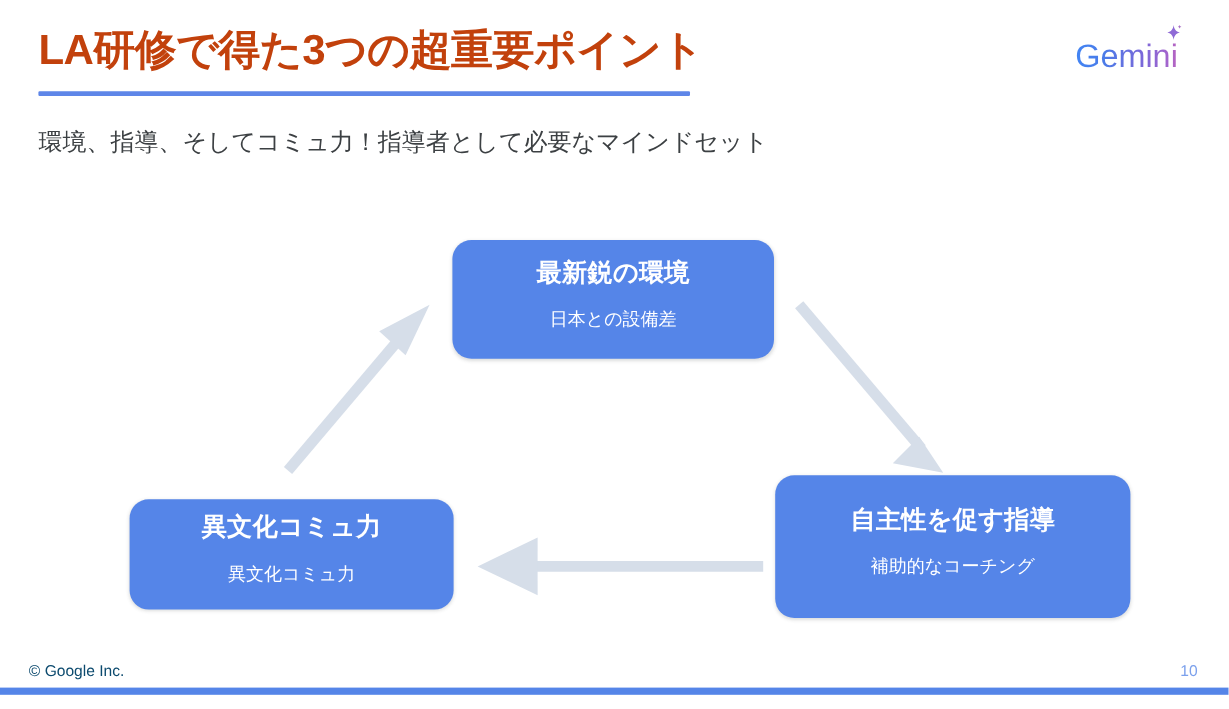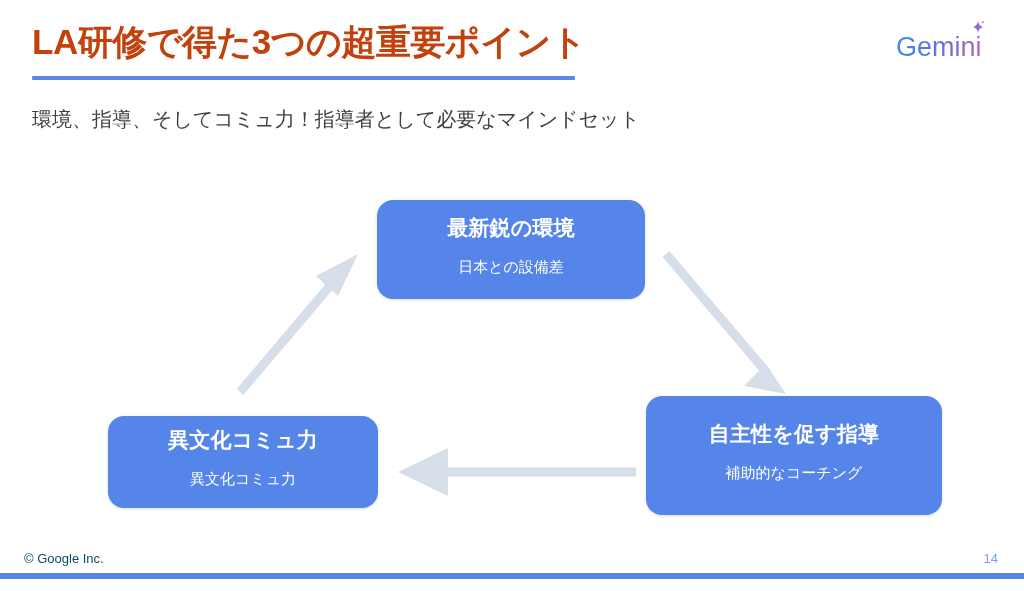"14" div { text: 14 -> 10 }
